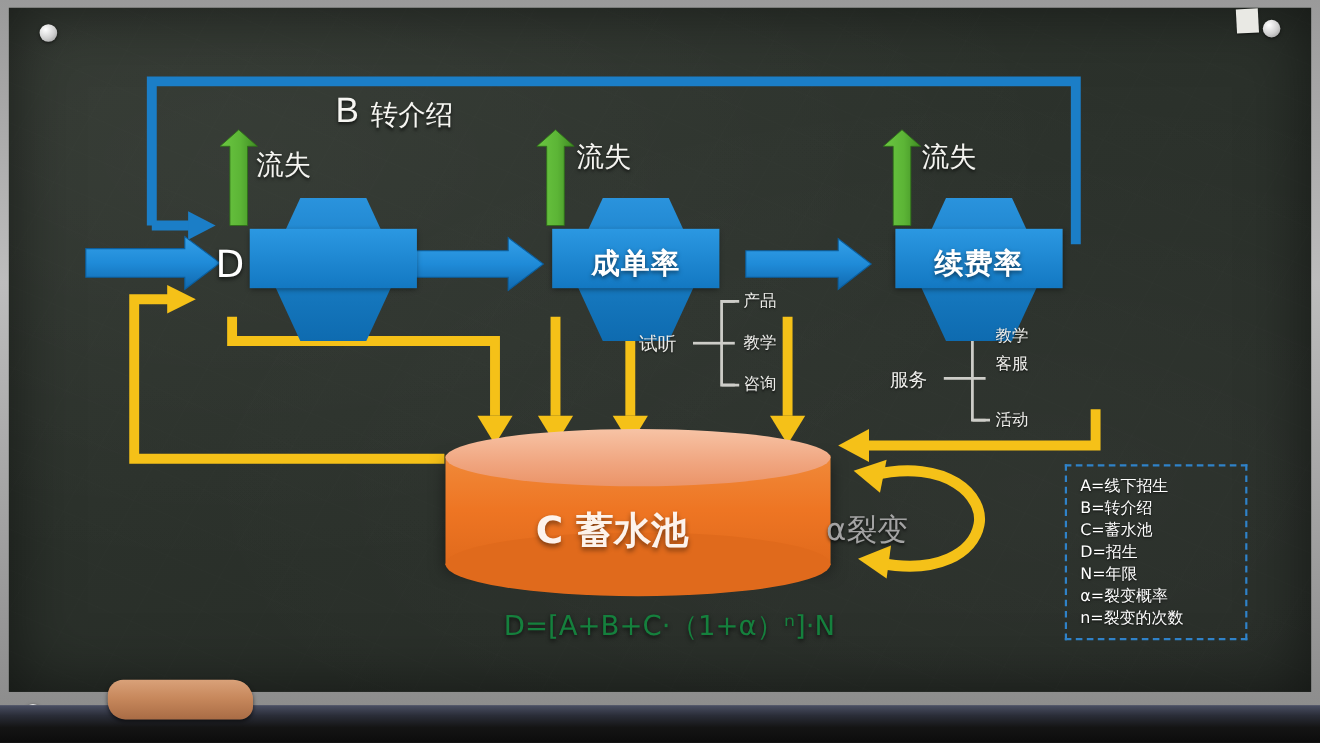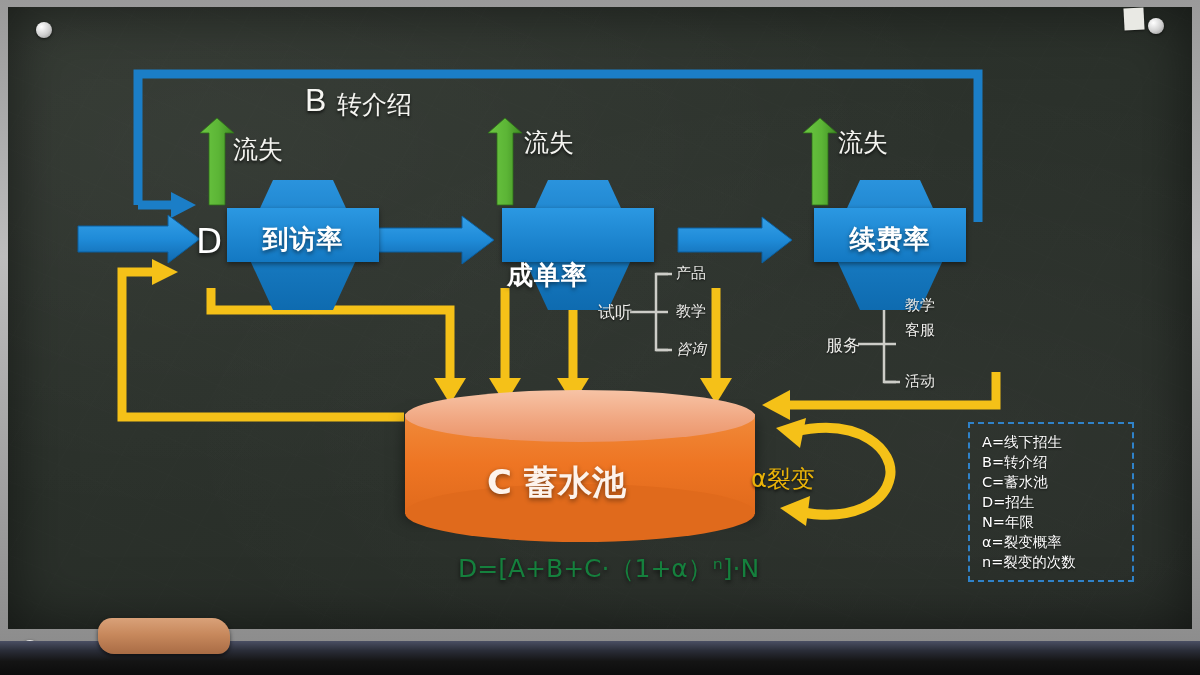"到访率" div.hexlabel { html: <div>到访率</div> -> none }
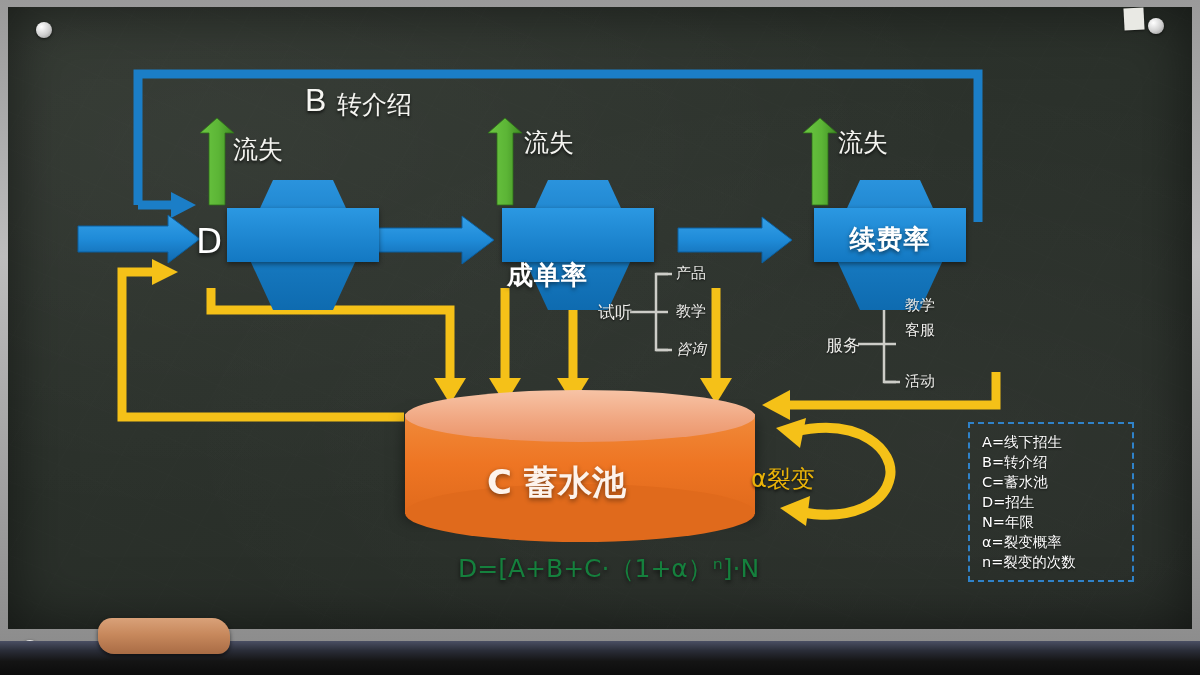"成单率" div.hexlabel { margin-top: 36px -> none; text-align: left -> center }
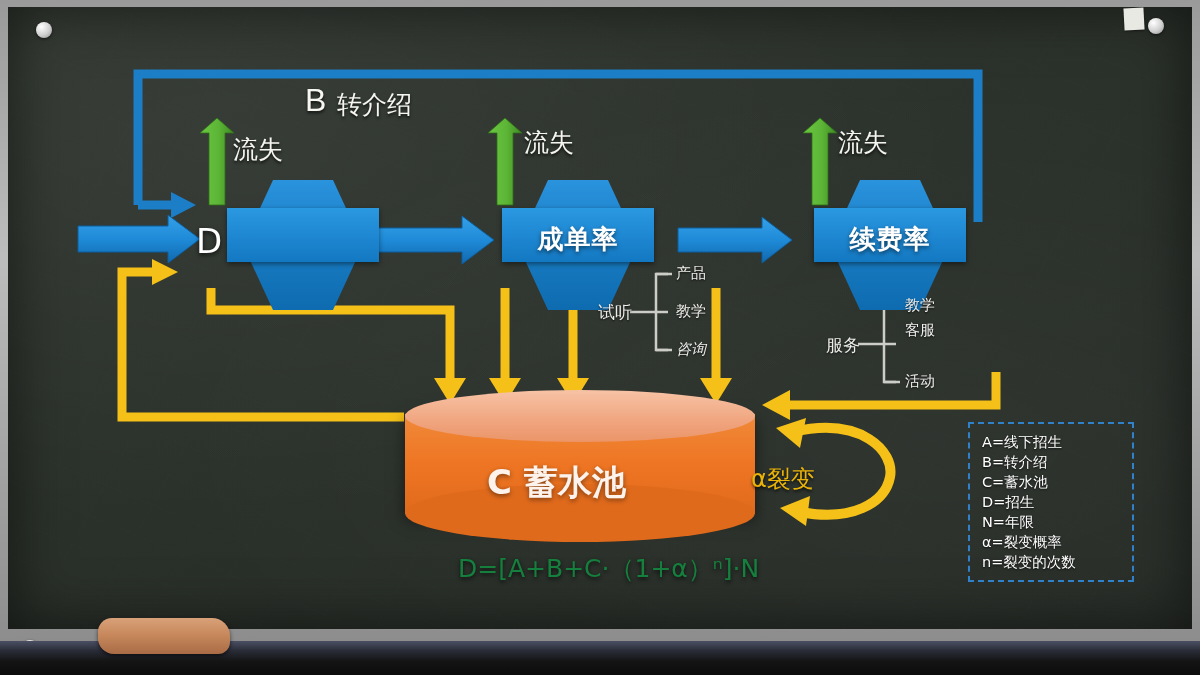"试听" .bracket-label { margin-left: 17px -> none }
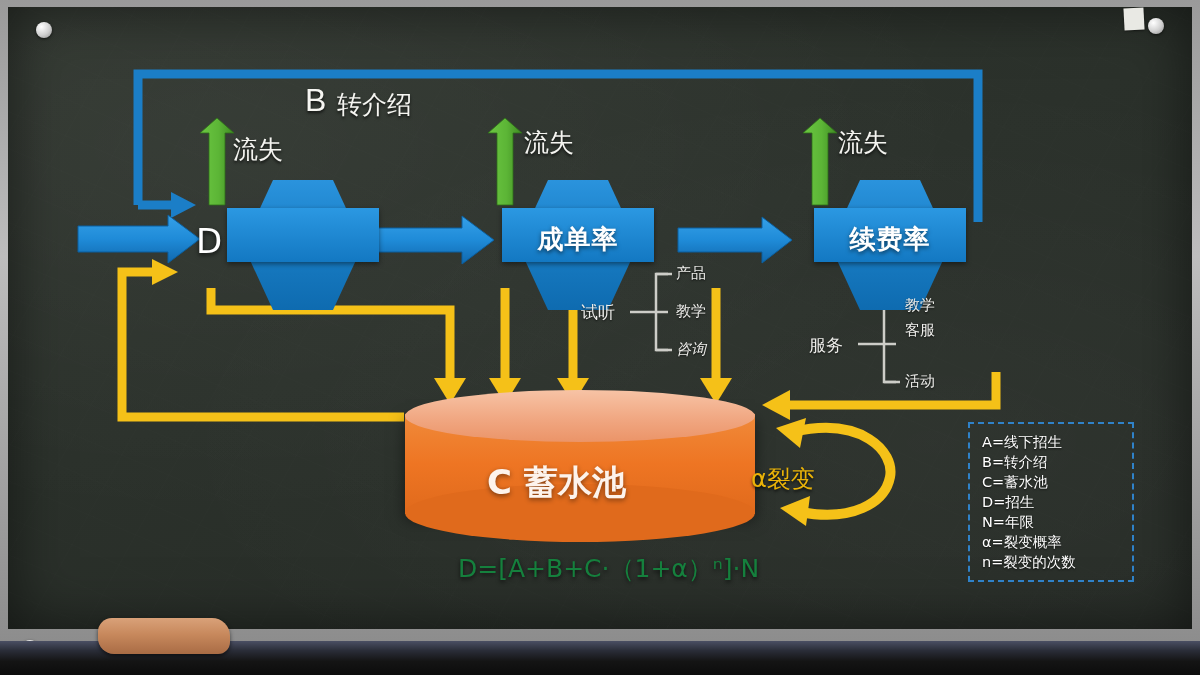"咨询" div.sub-item { font-style: italic -> none }
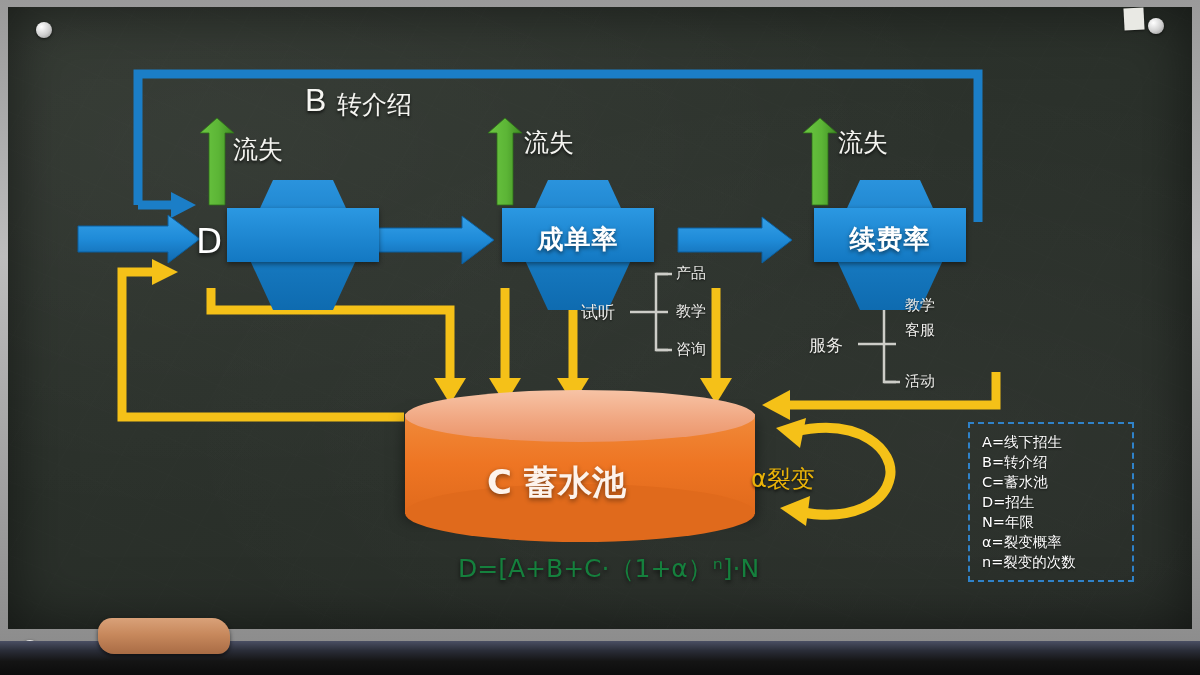"α裂变" .alpha-label { color: #eab308 -> #a3a3a3; font-size: 24px -> 28px }
